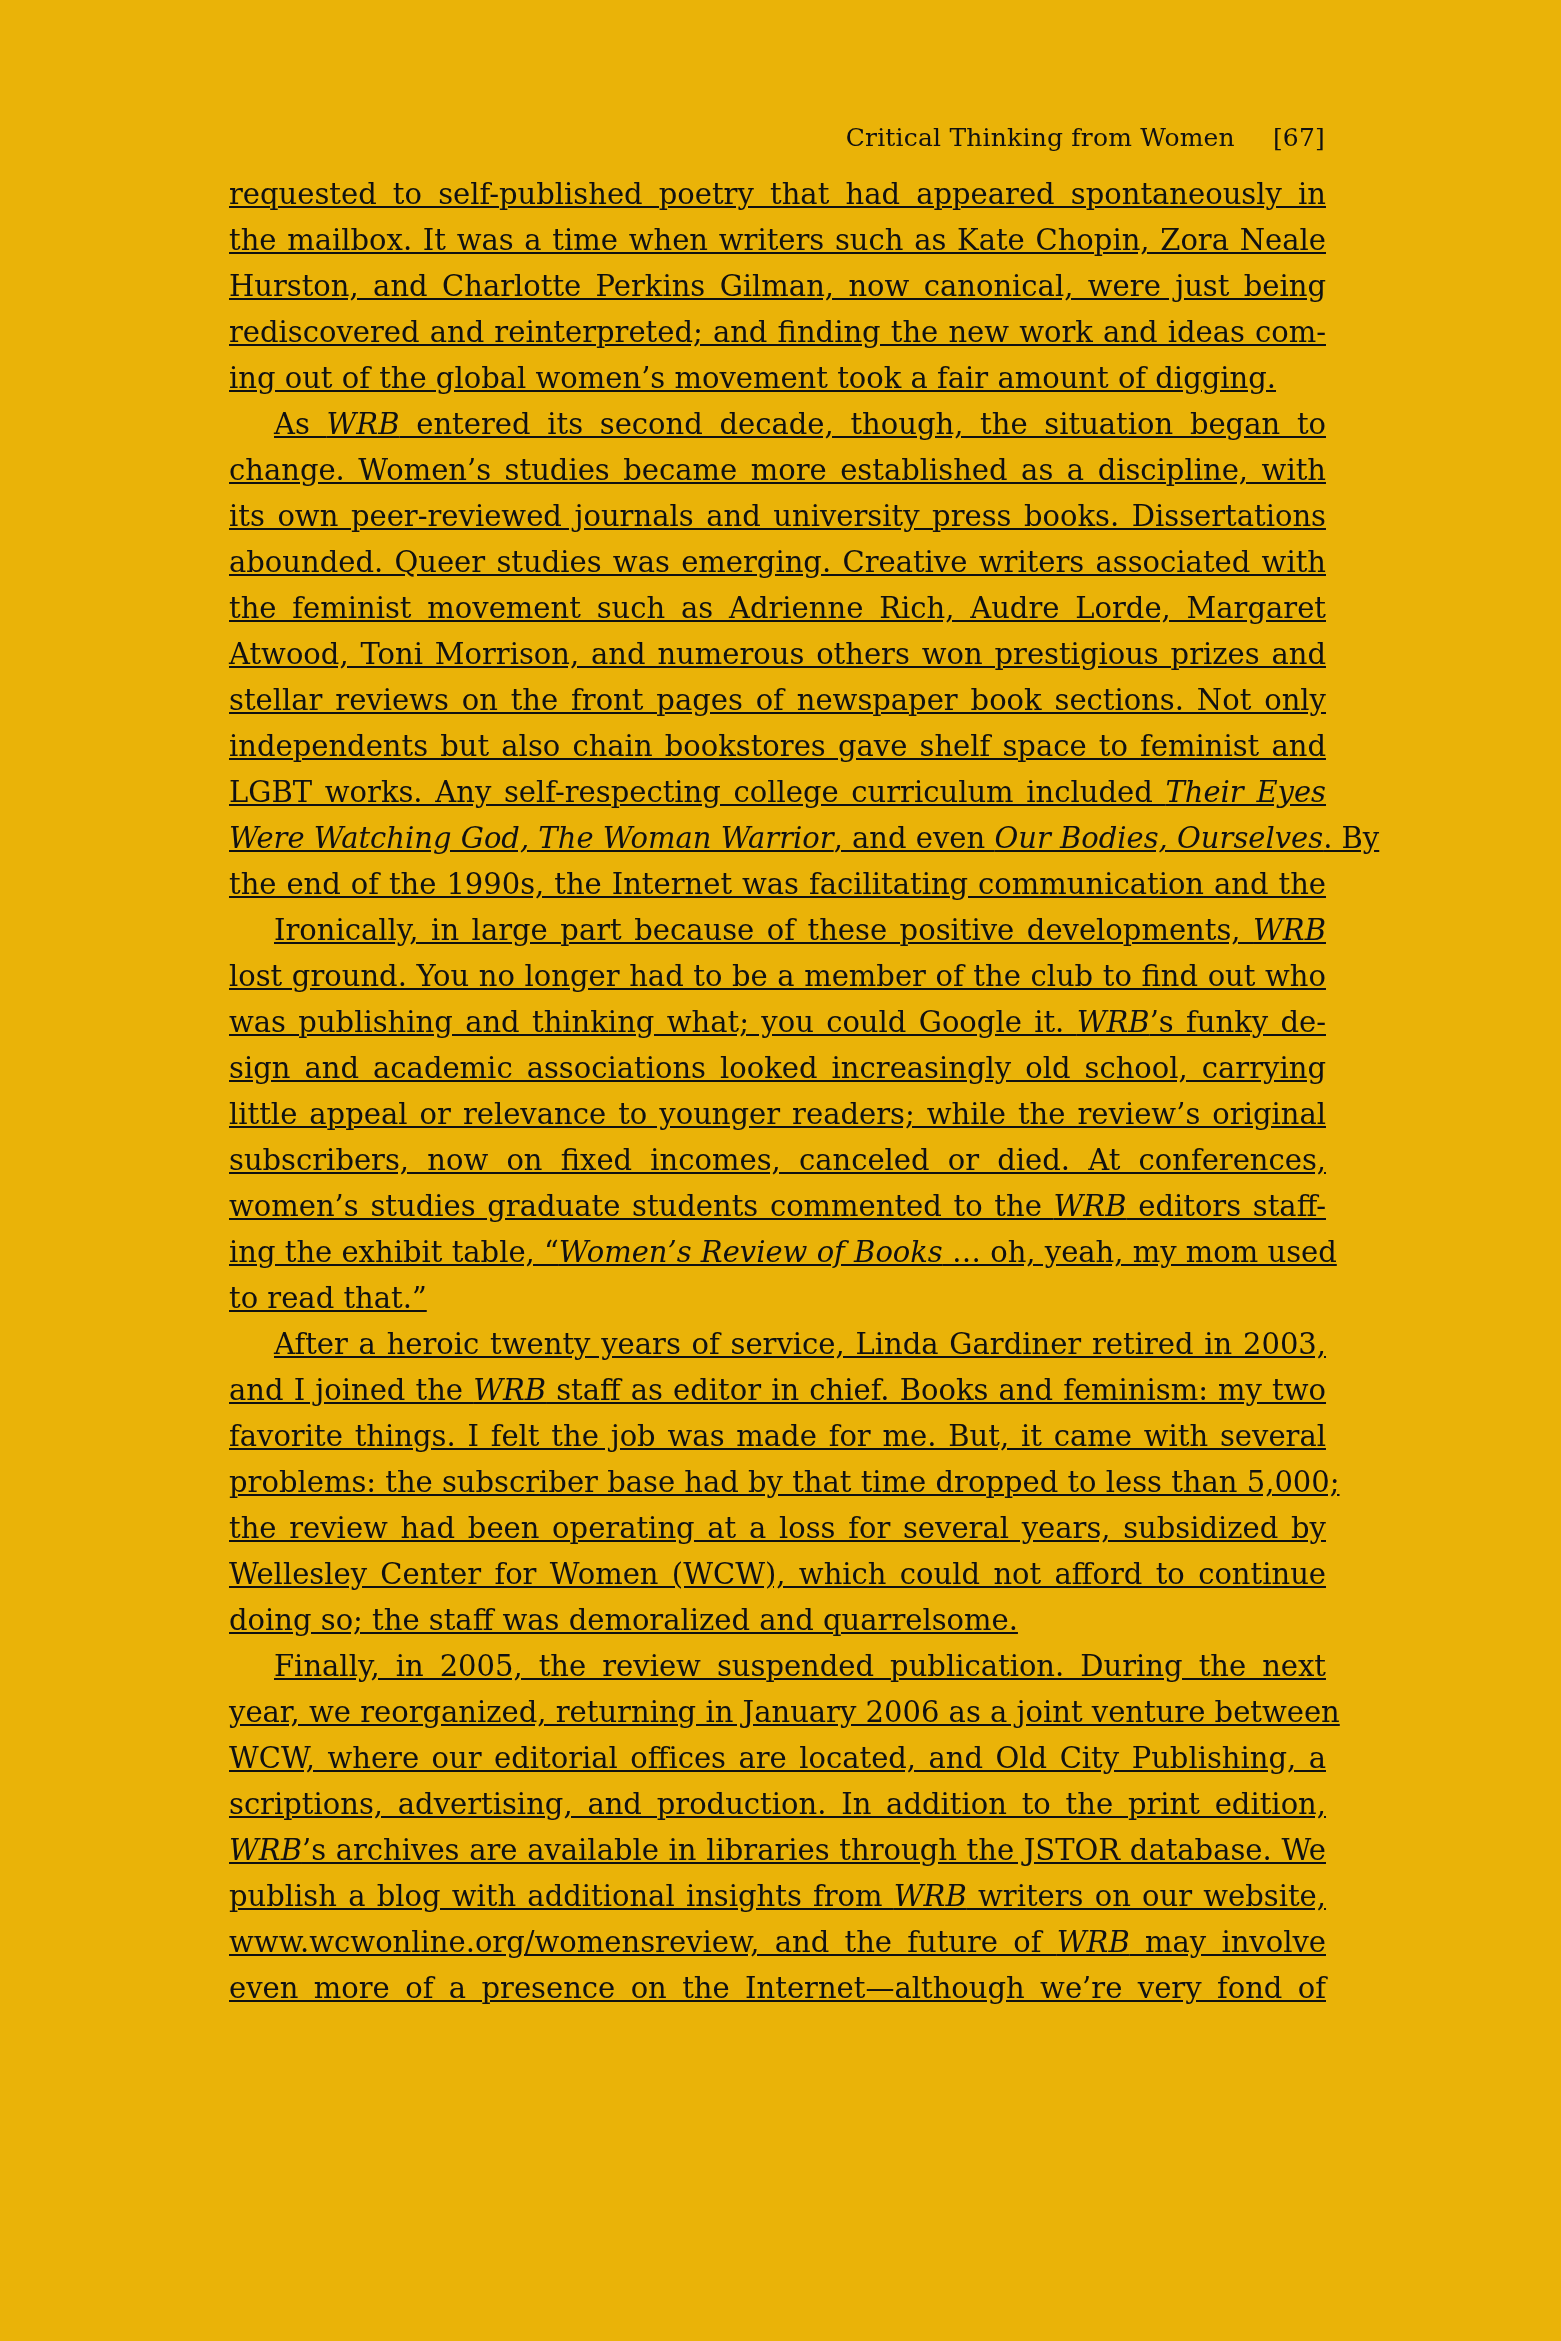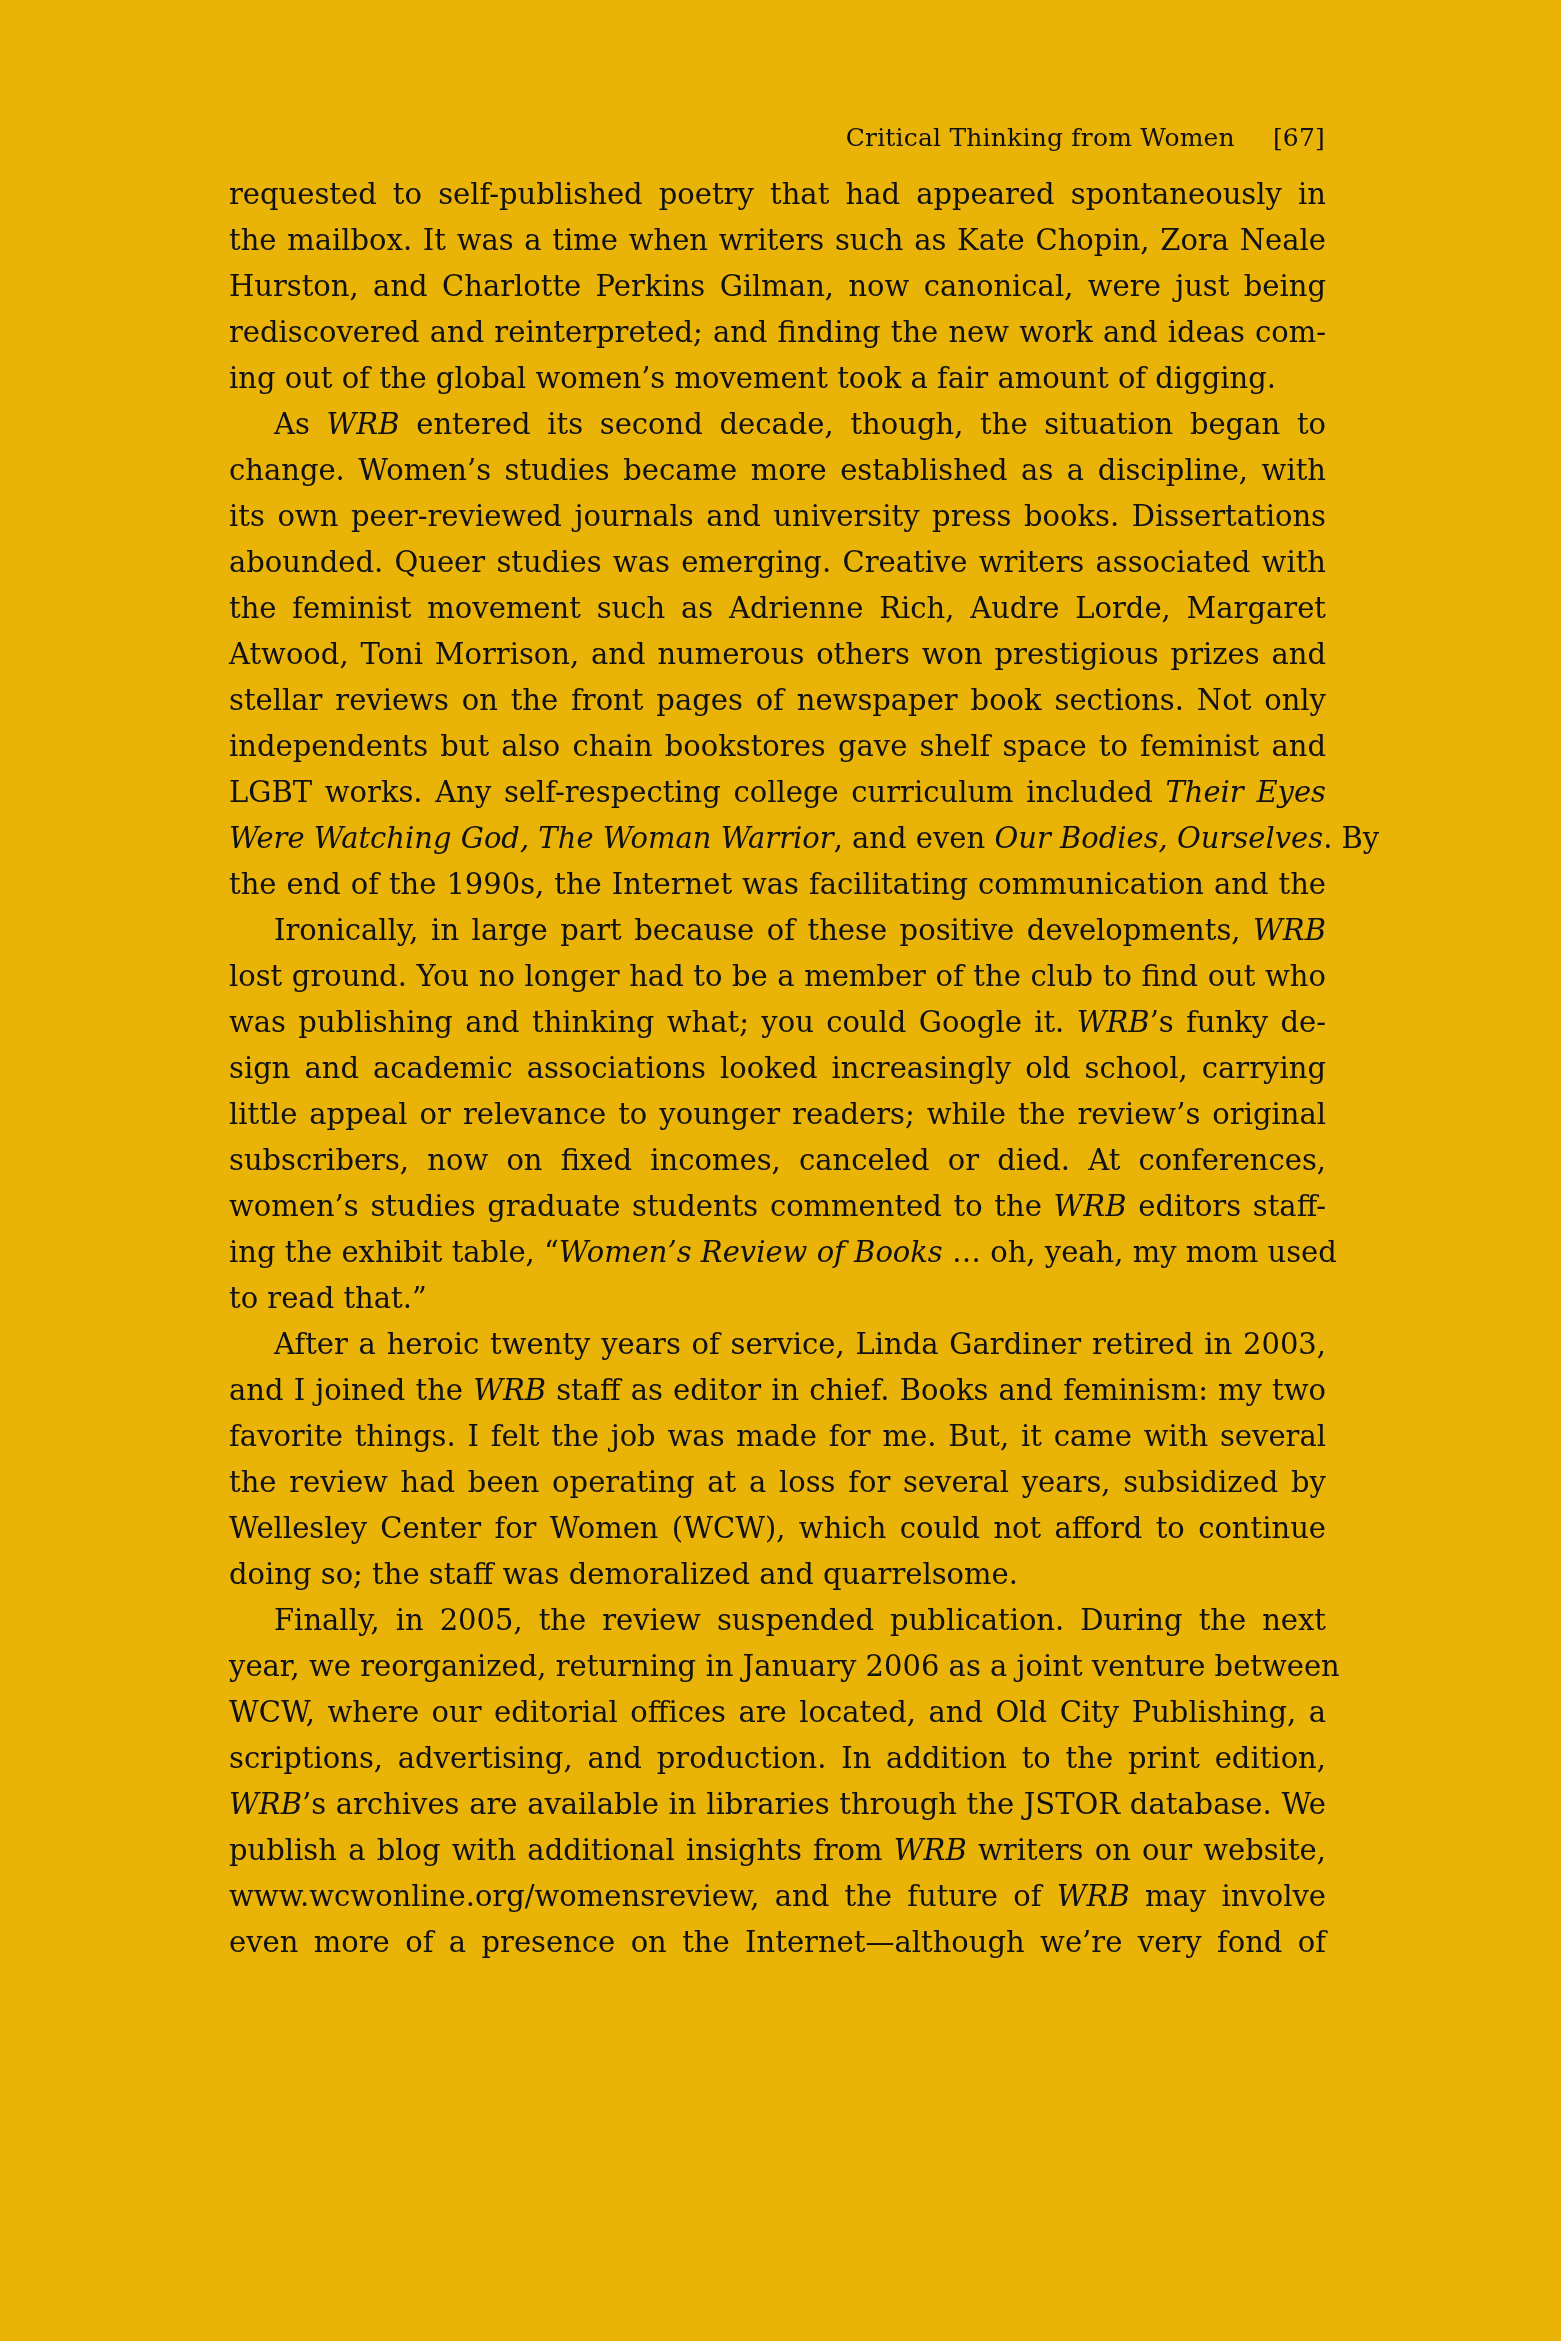"requested to self-published poetry that" .line { text-decoration: none -> underline }
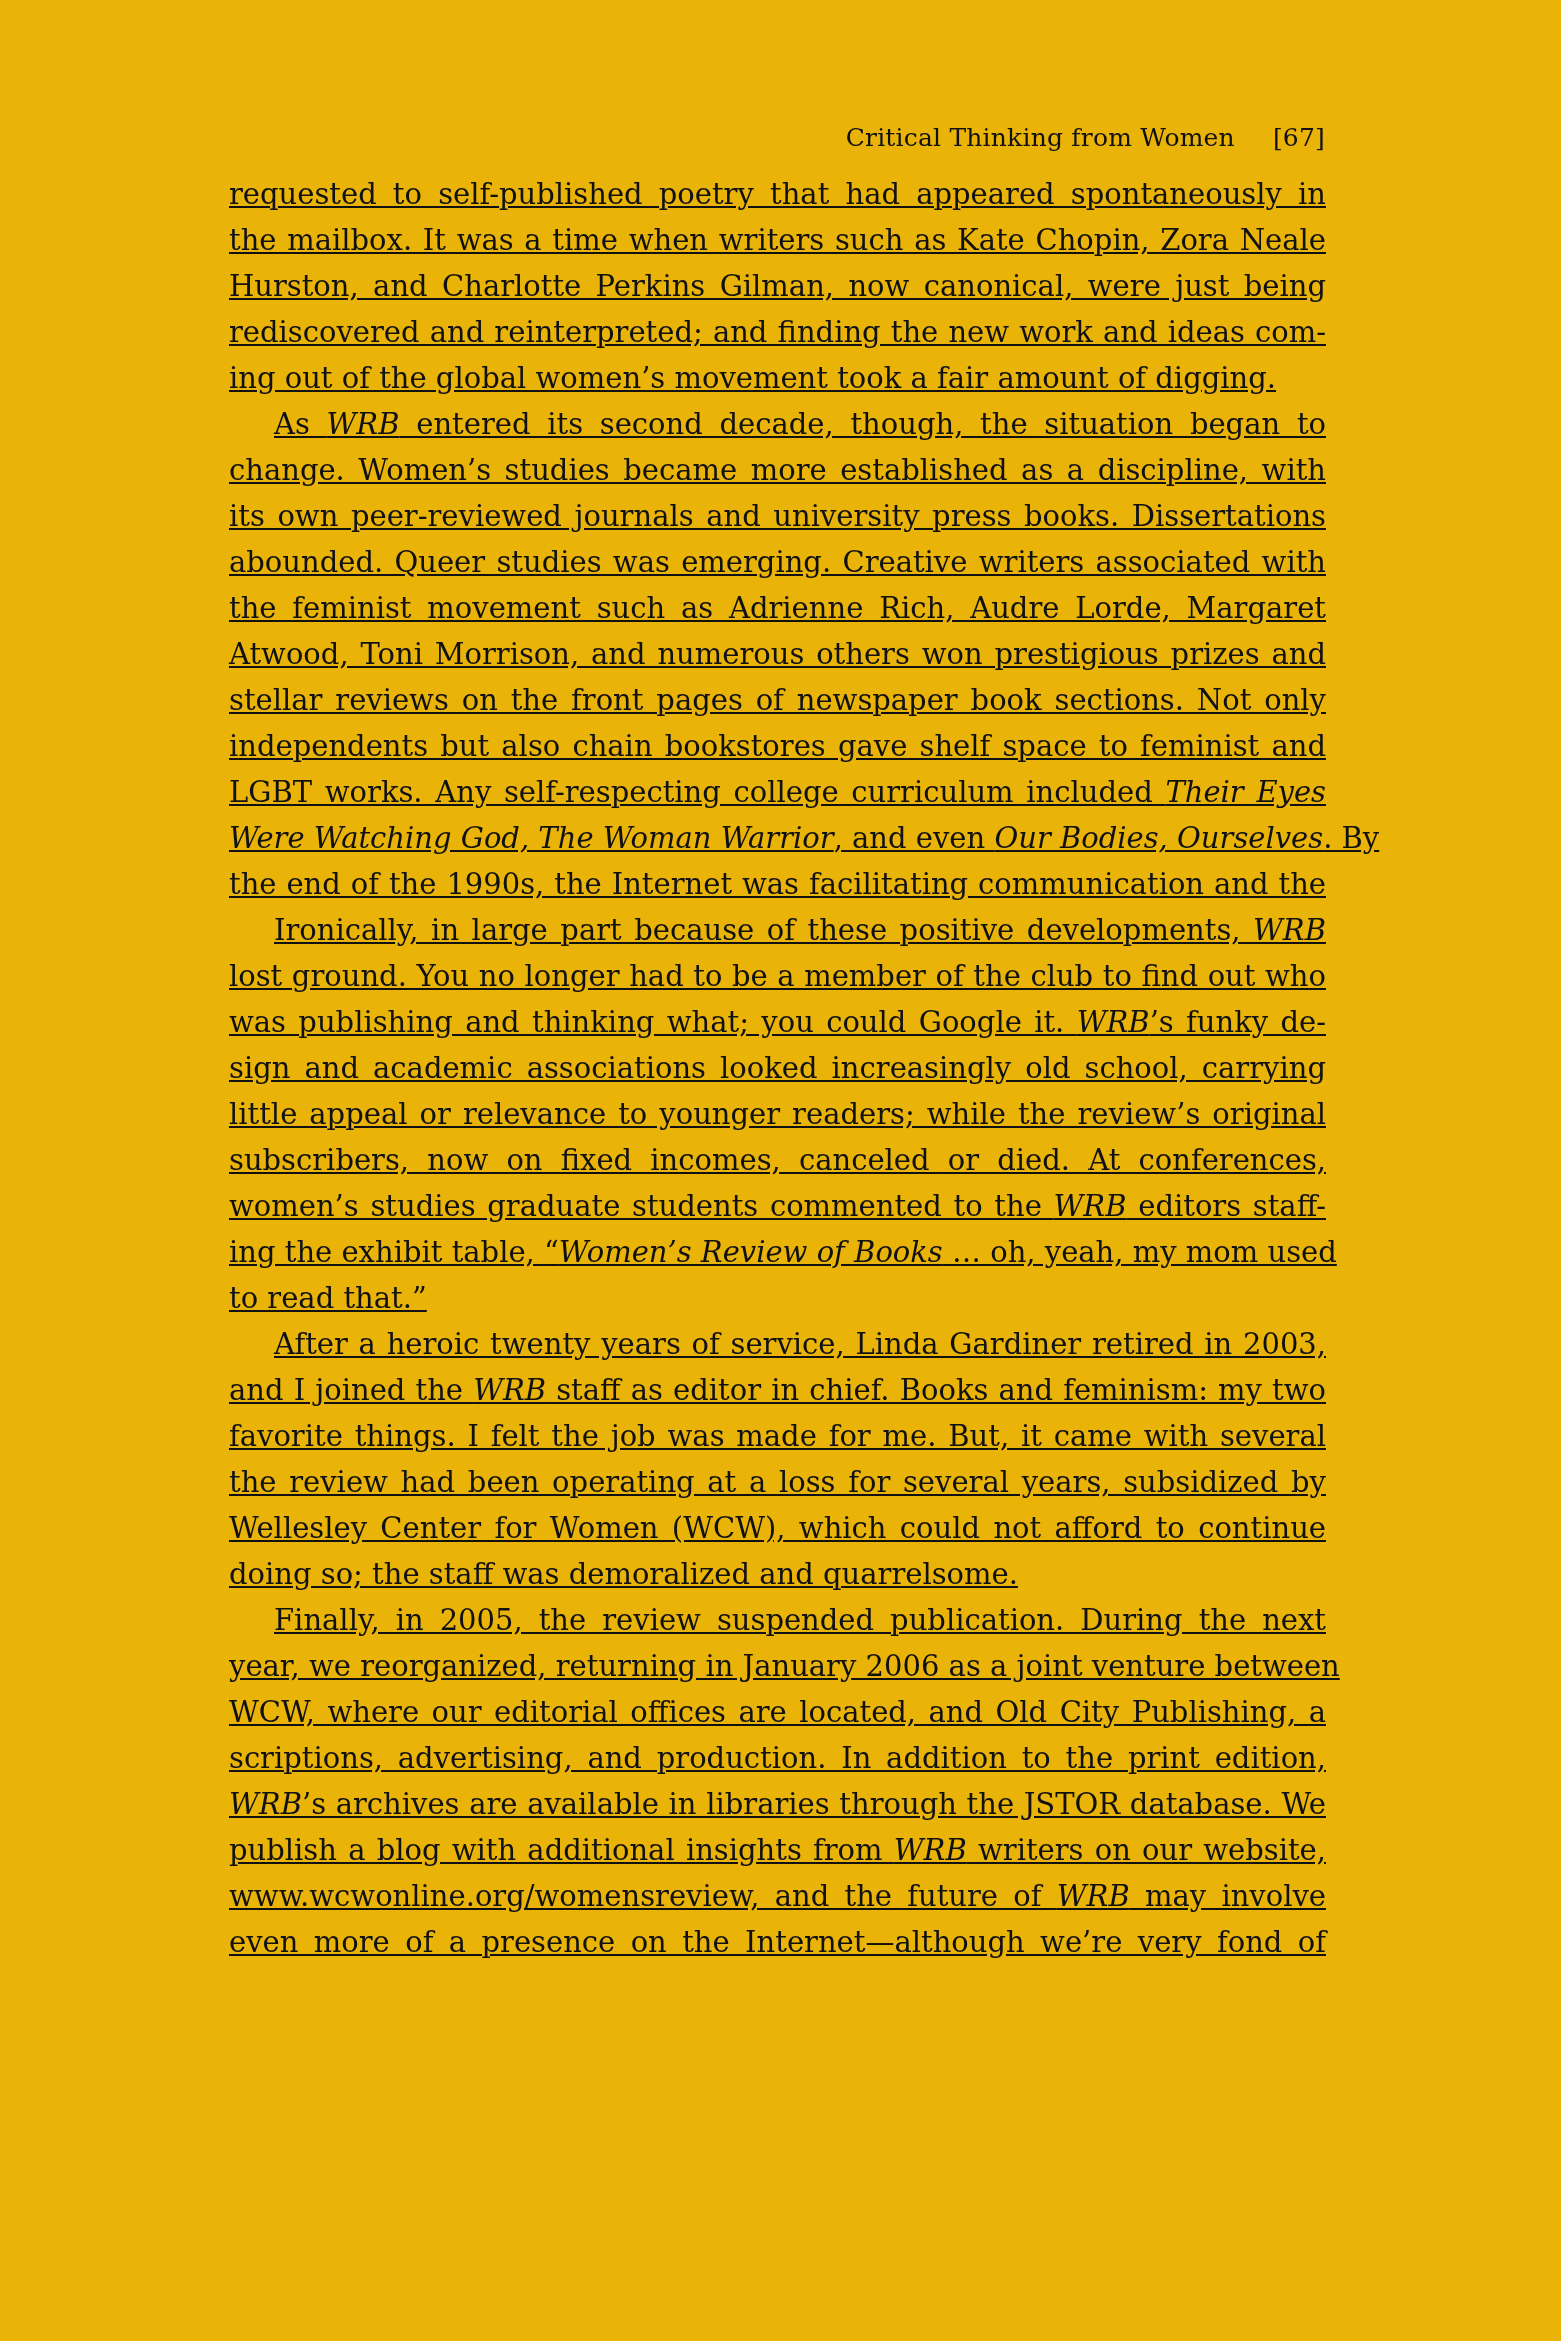"problems: the subscriber base had" div.line { html: none -> <div><span>problems: the subscriber base had by that time dropped to less than 5,000;</span></div> }
